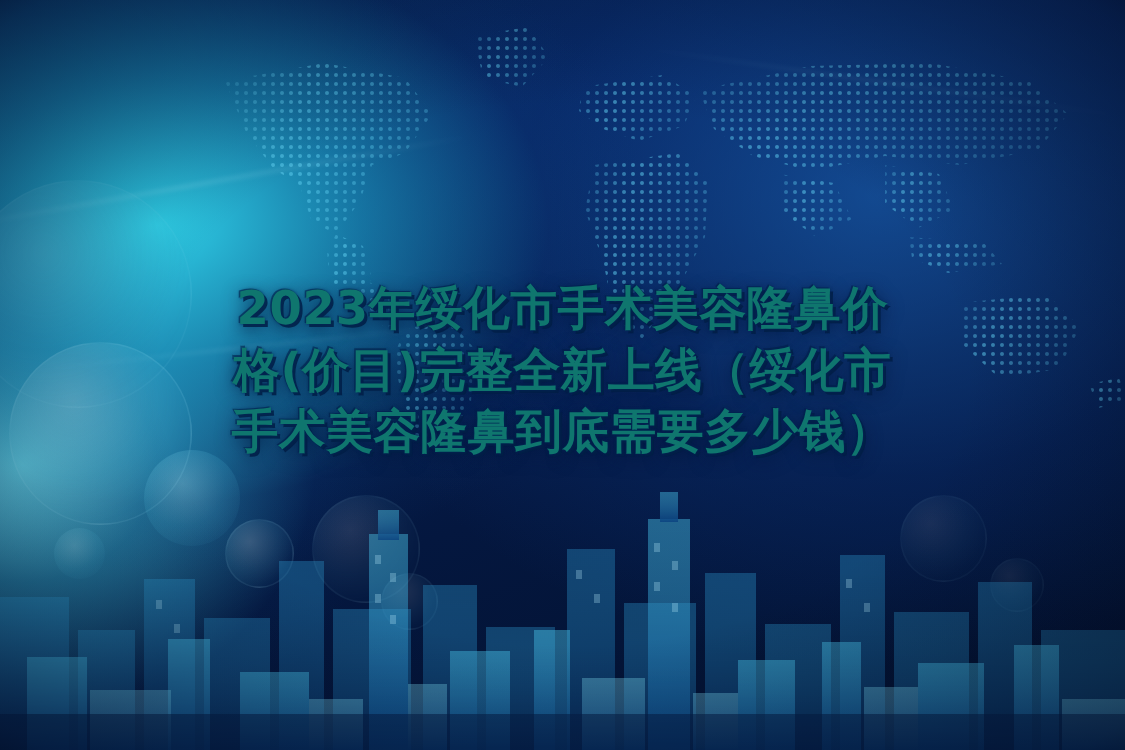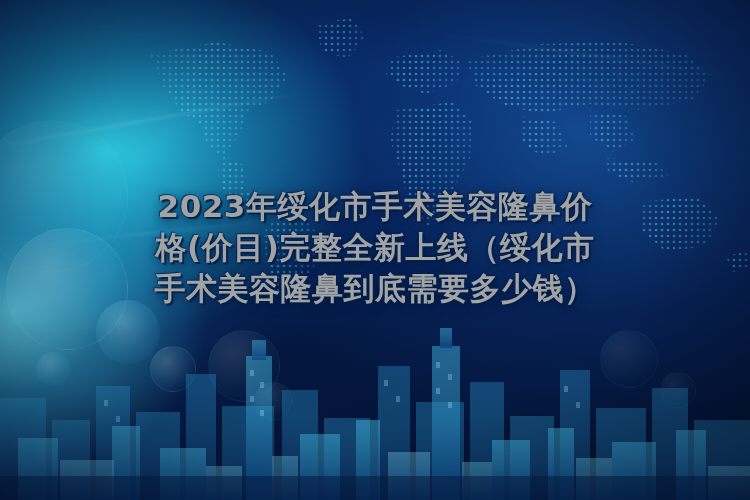"2023年绥化市手术美容隆鼻价" .headline { color: #a3a3a3 -> #0f766e }
